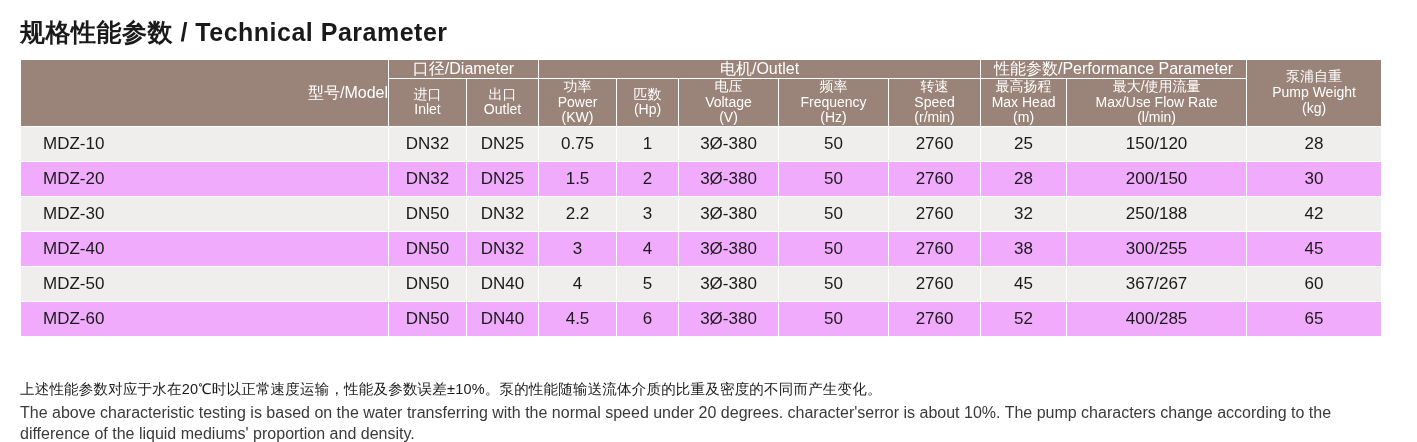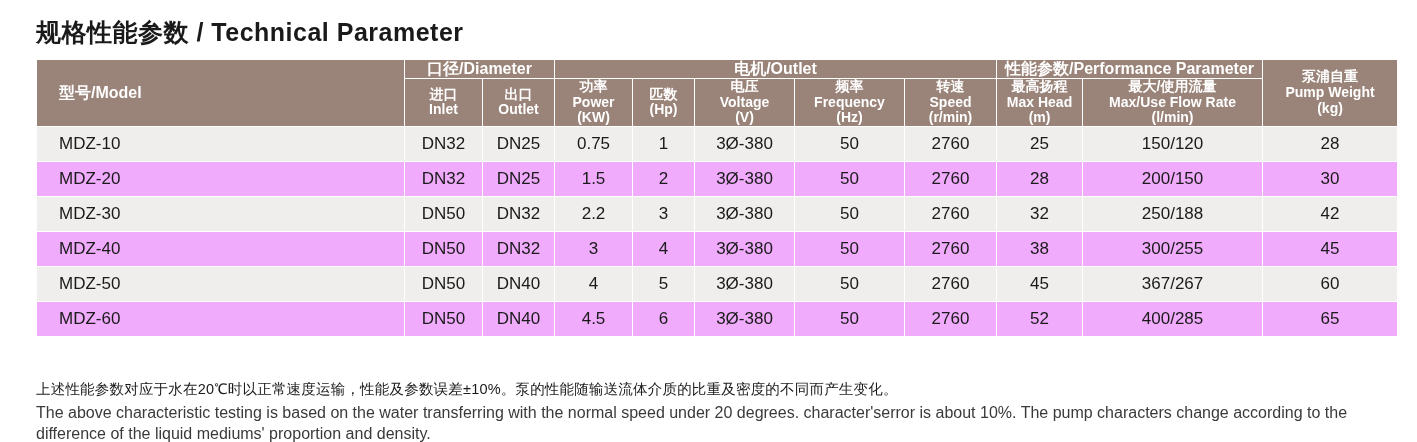"规格性能参数 / Technical Parameter" .page { padding: 0 36px -> 0 20px }
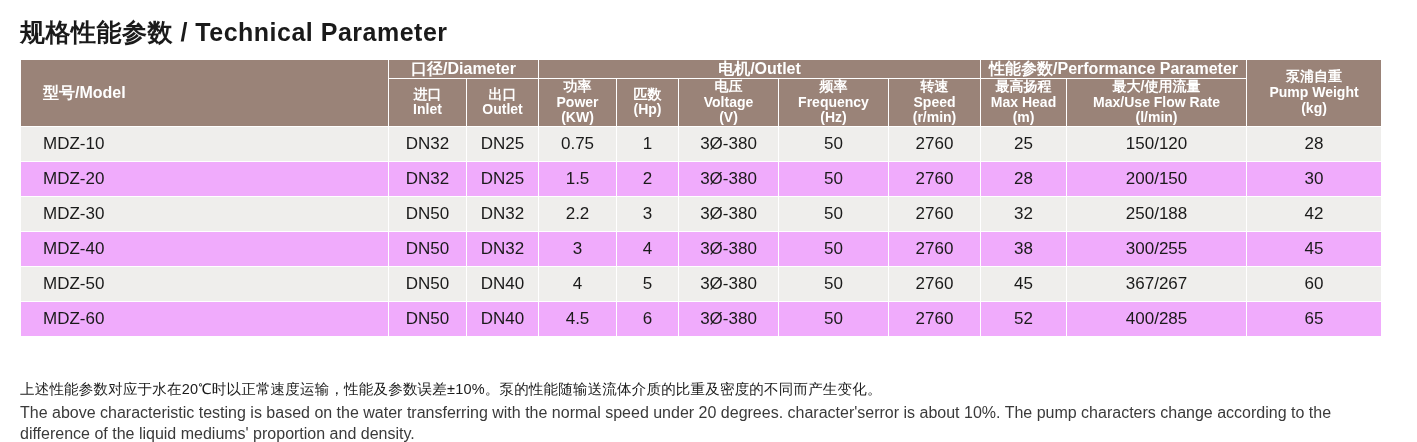"口径/Diameter" thead th { font-weight: bold -> normal }
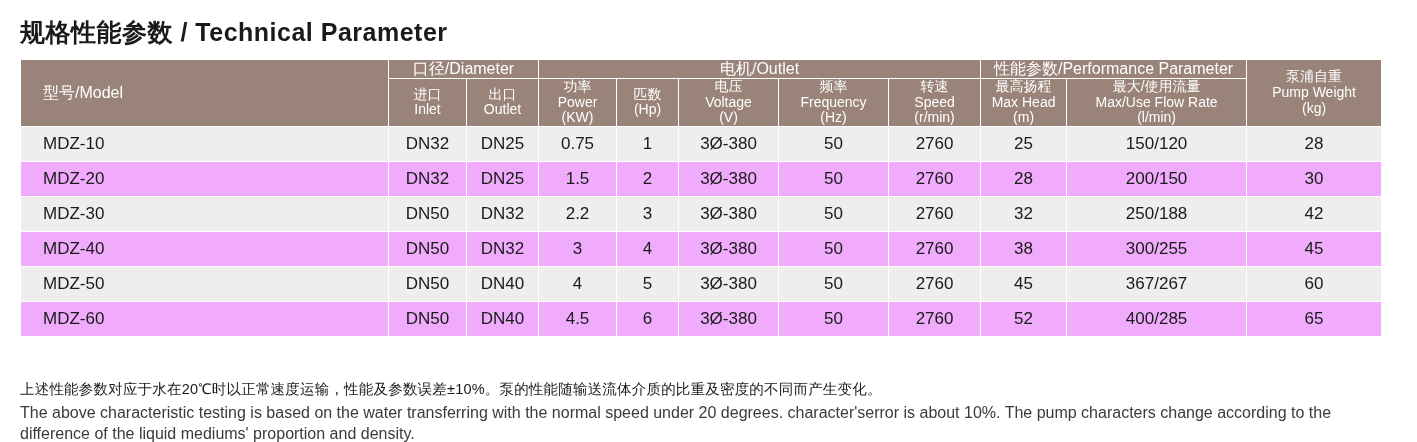"型号/Model" thead th.model-col { text-align: left -> right }
